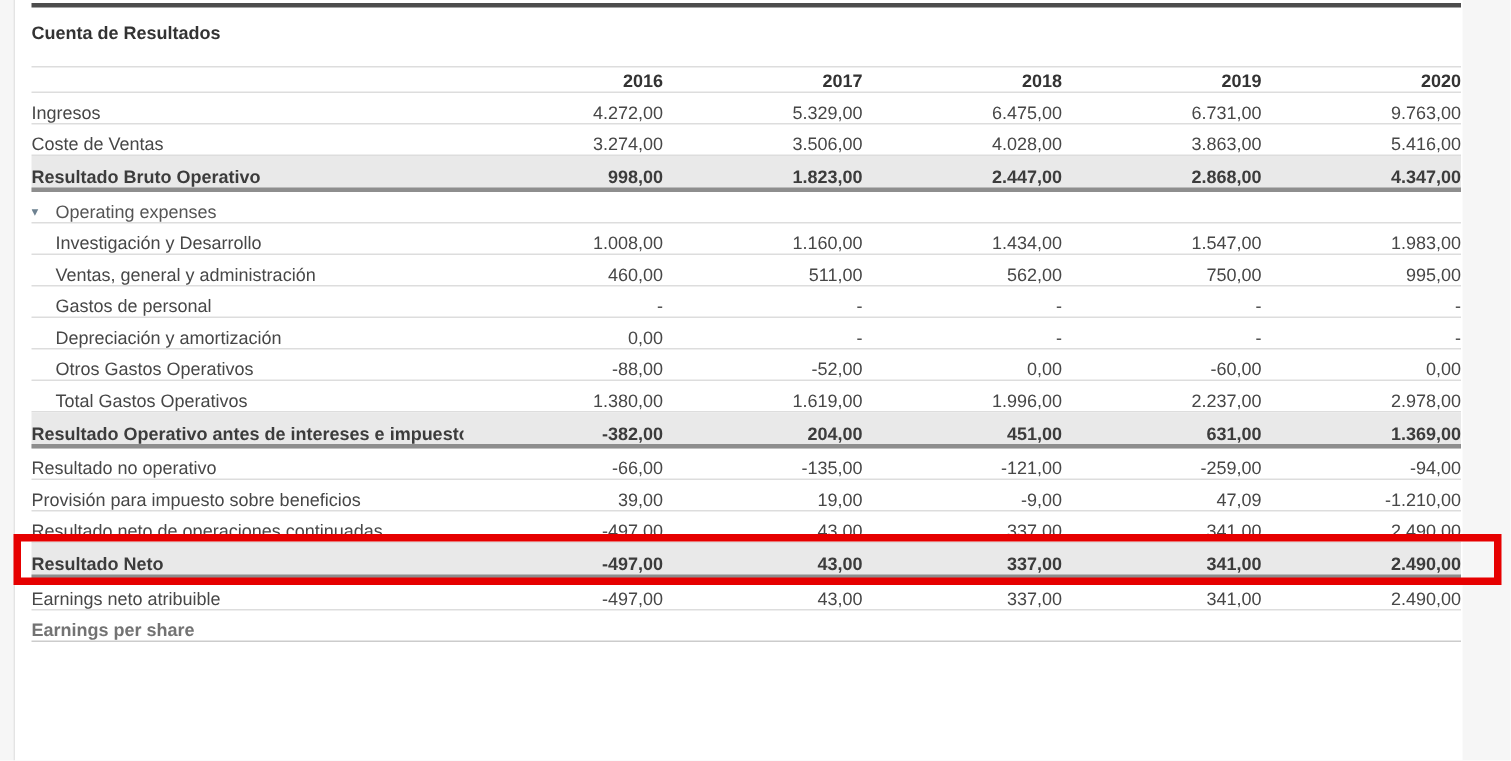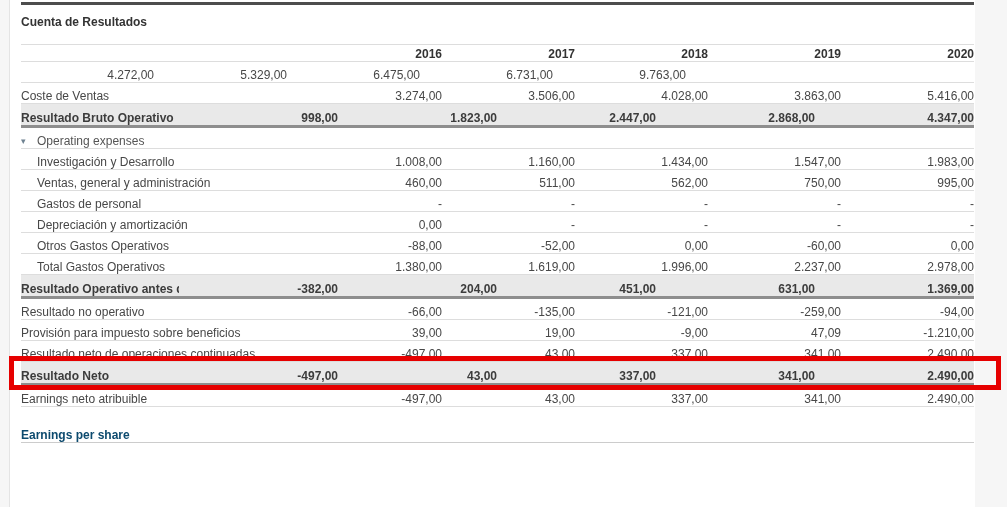"Ingresos" div.row-label-cell { html: none -> <div> <span>Ingresos</span> </div> }
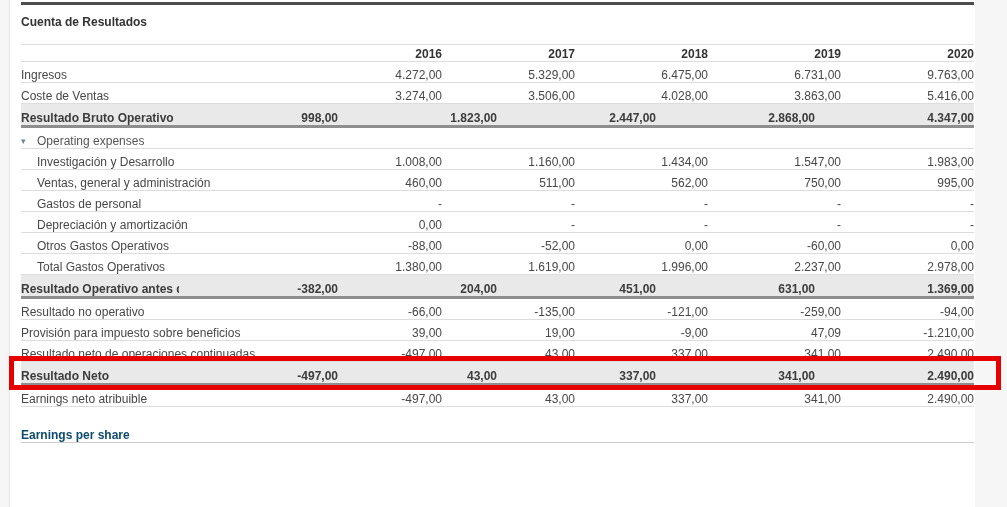"Resultado Bruto Operativo" .row-subtotal { gap: 26px -> none }
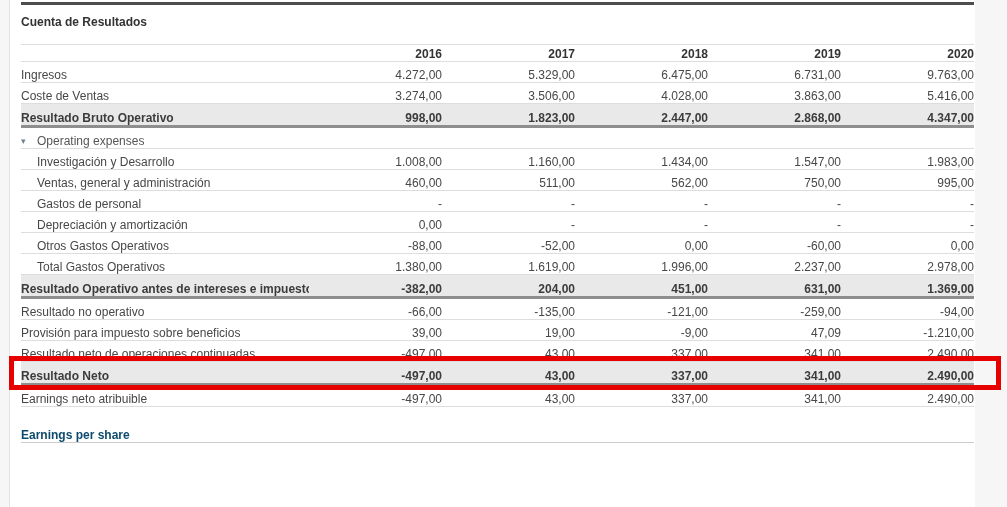"Earnings per share" .row-section { color: #0c4a6e -> #737373; margin-top: 15px -> 0 }
